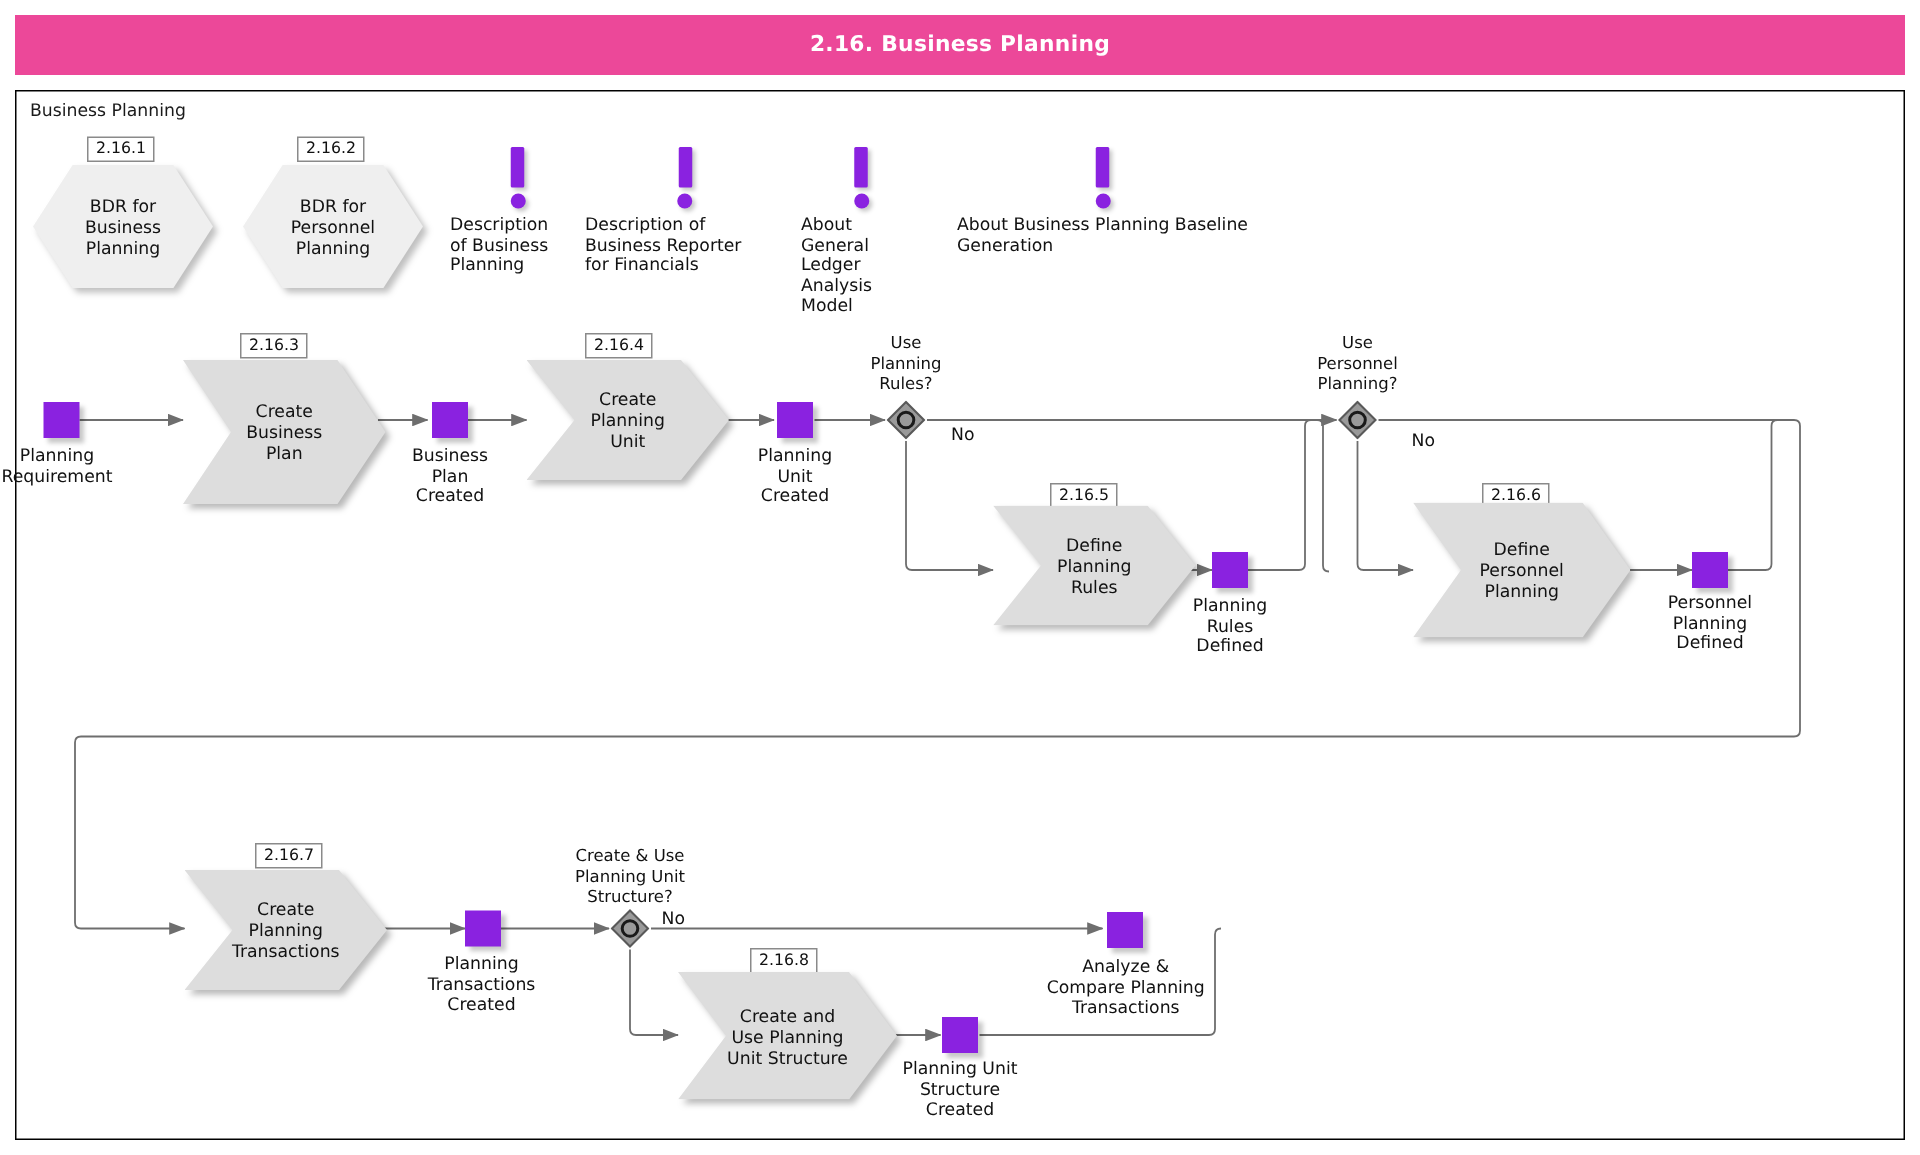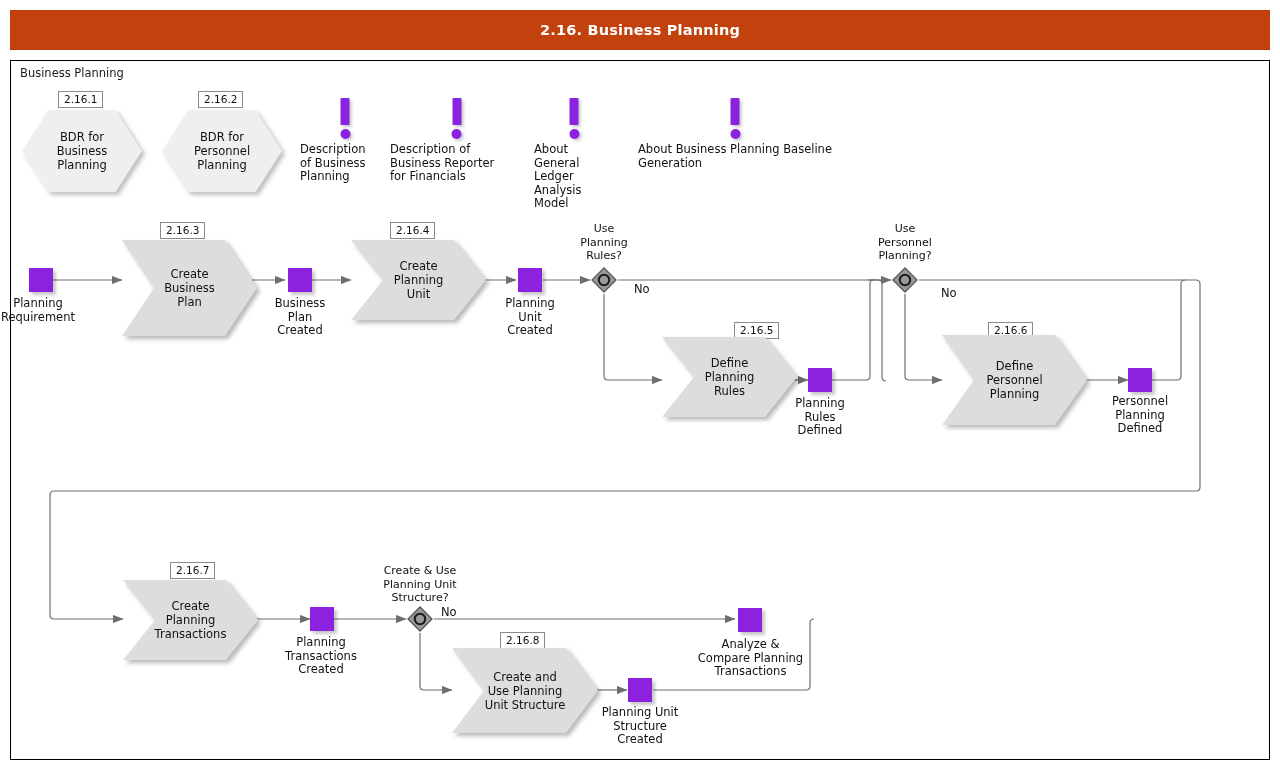"2.16. Business Planning" .title-bar { background: #c2410c -> #ec4899 }
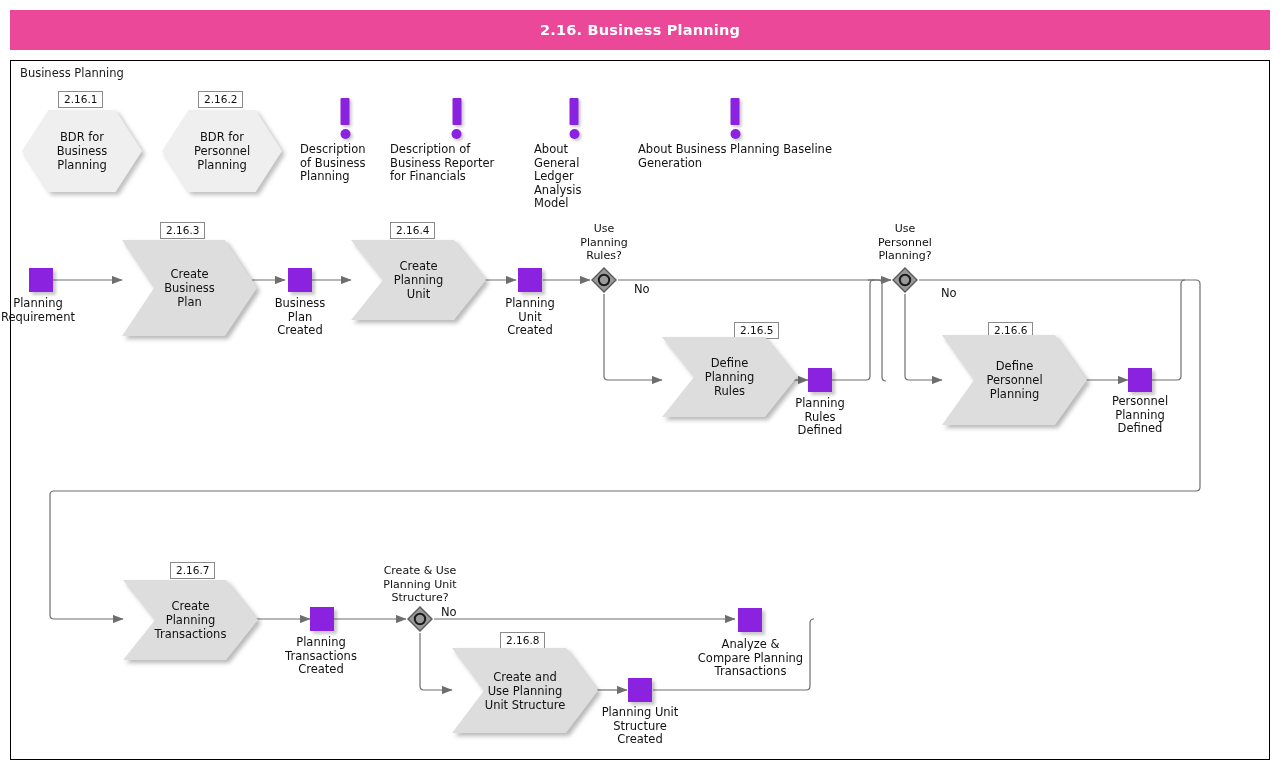"2.16.5" div.numbox { margin-left: 34px -> none }
